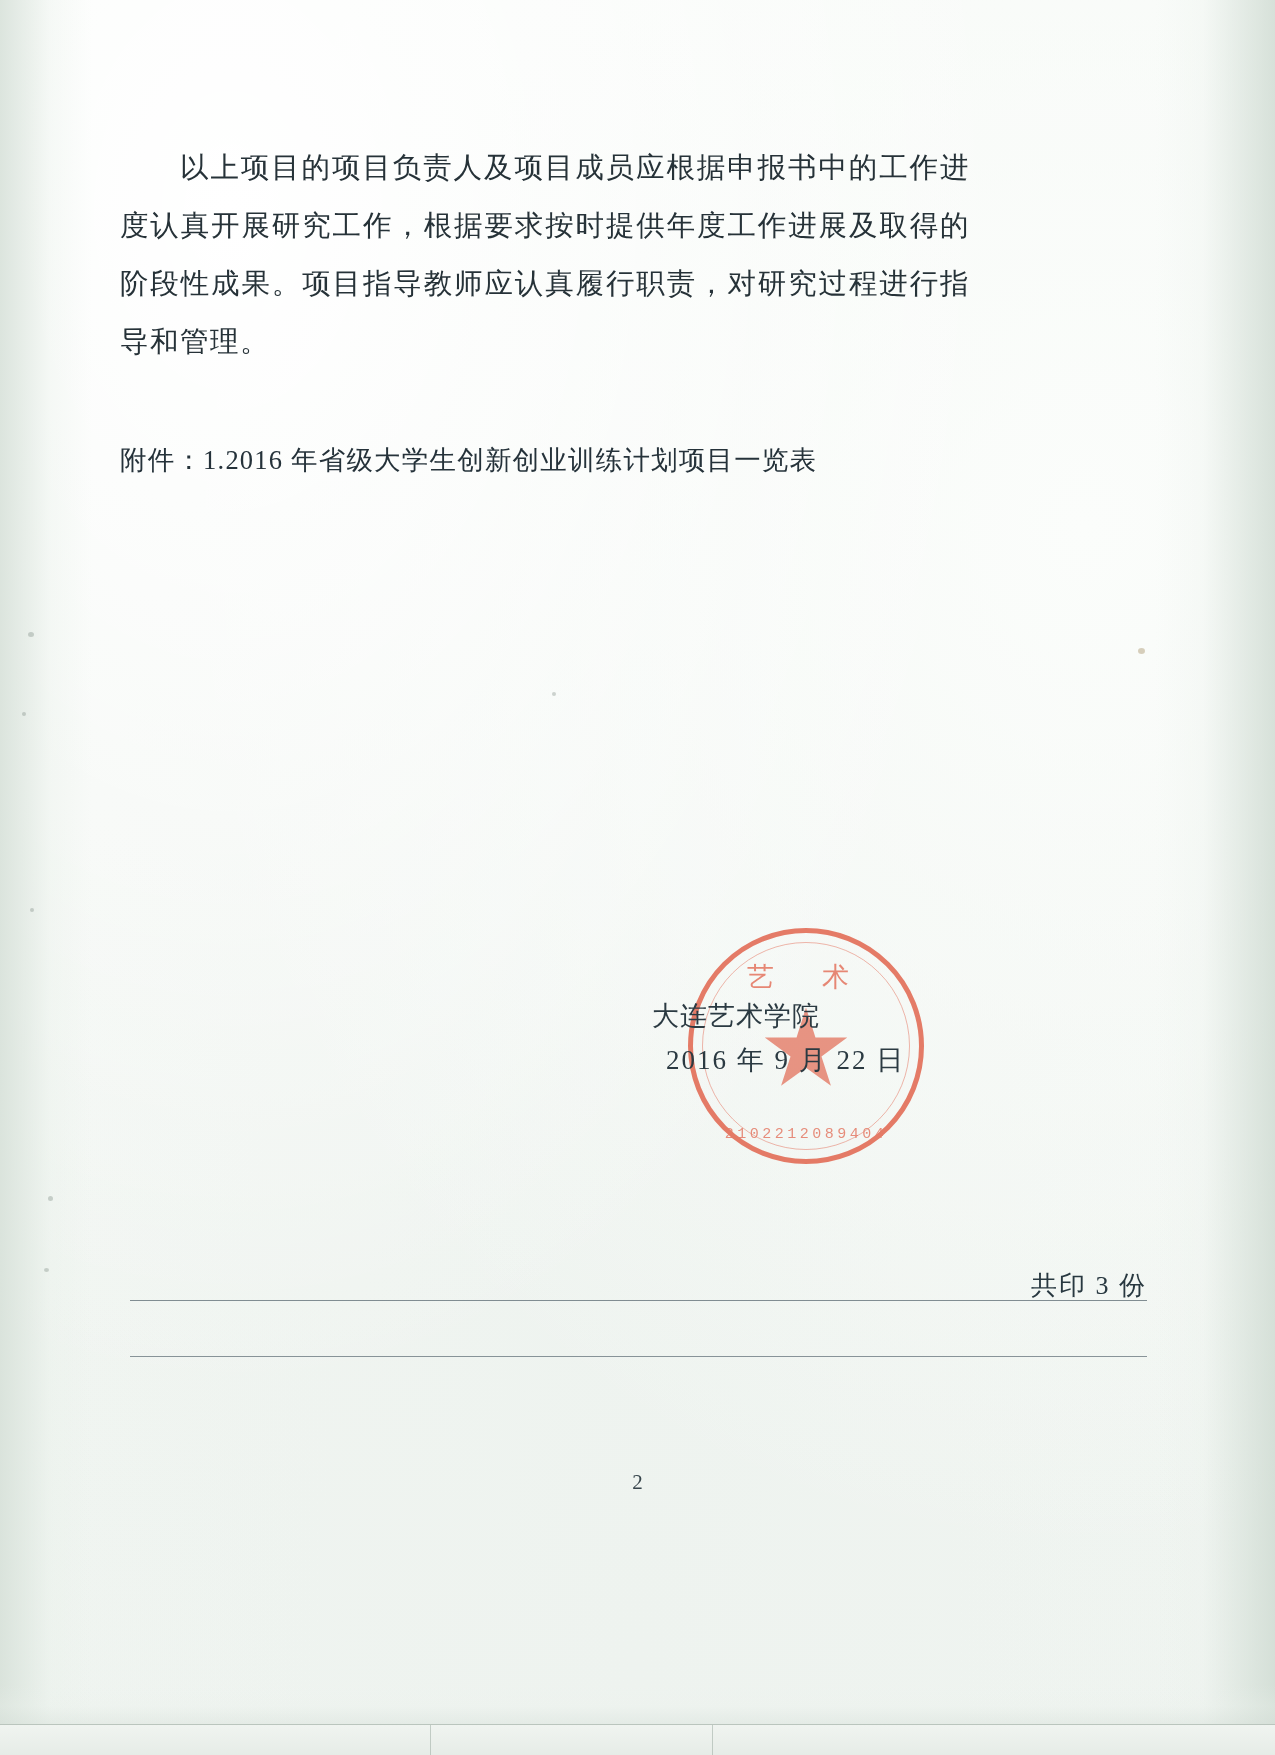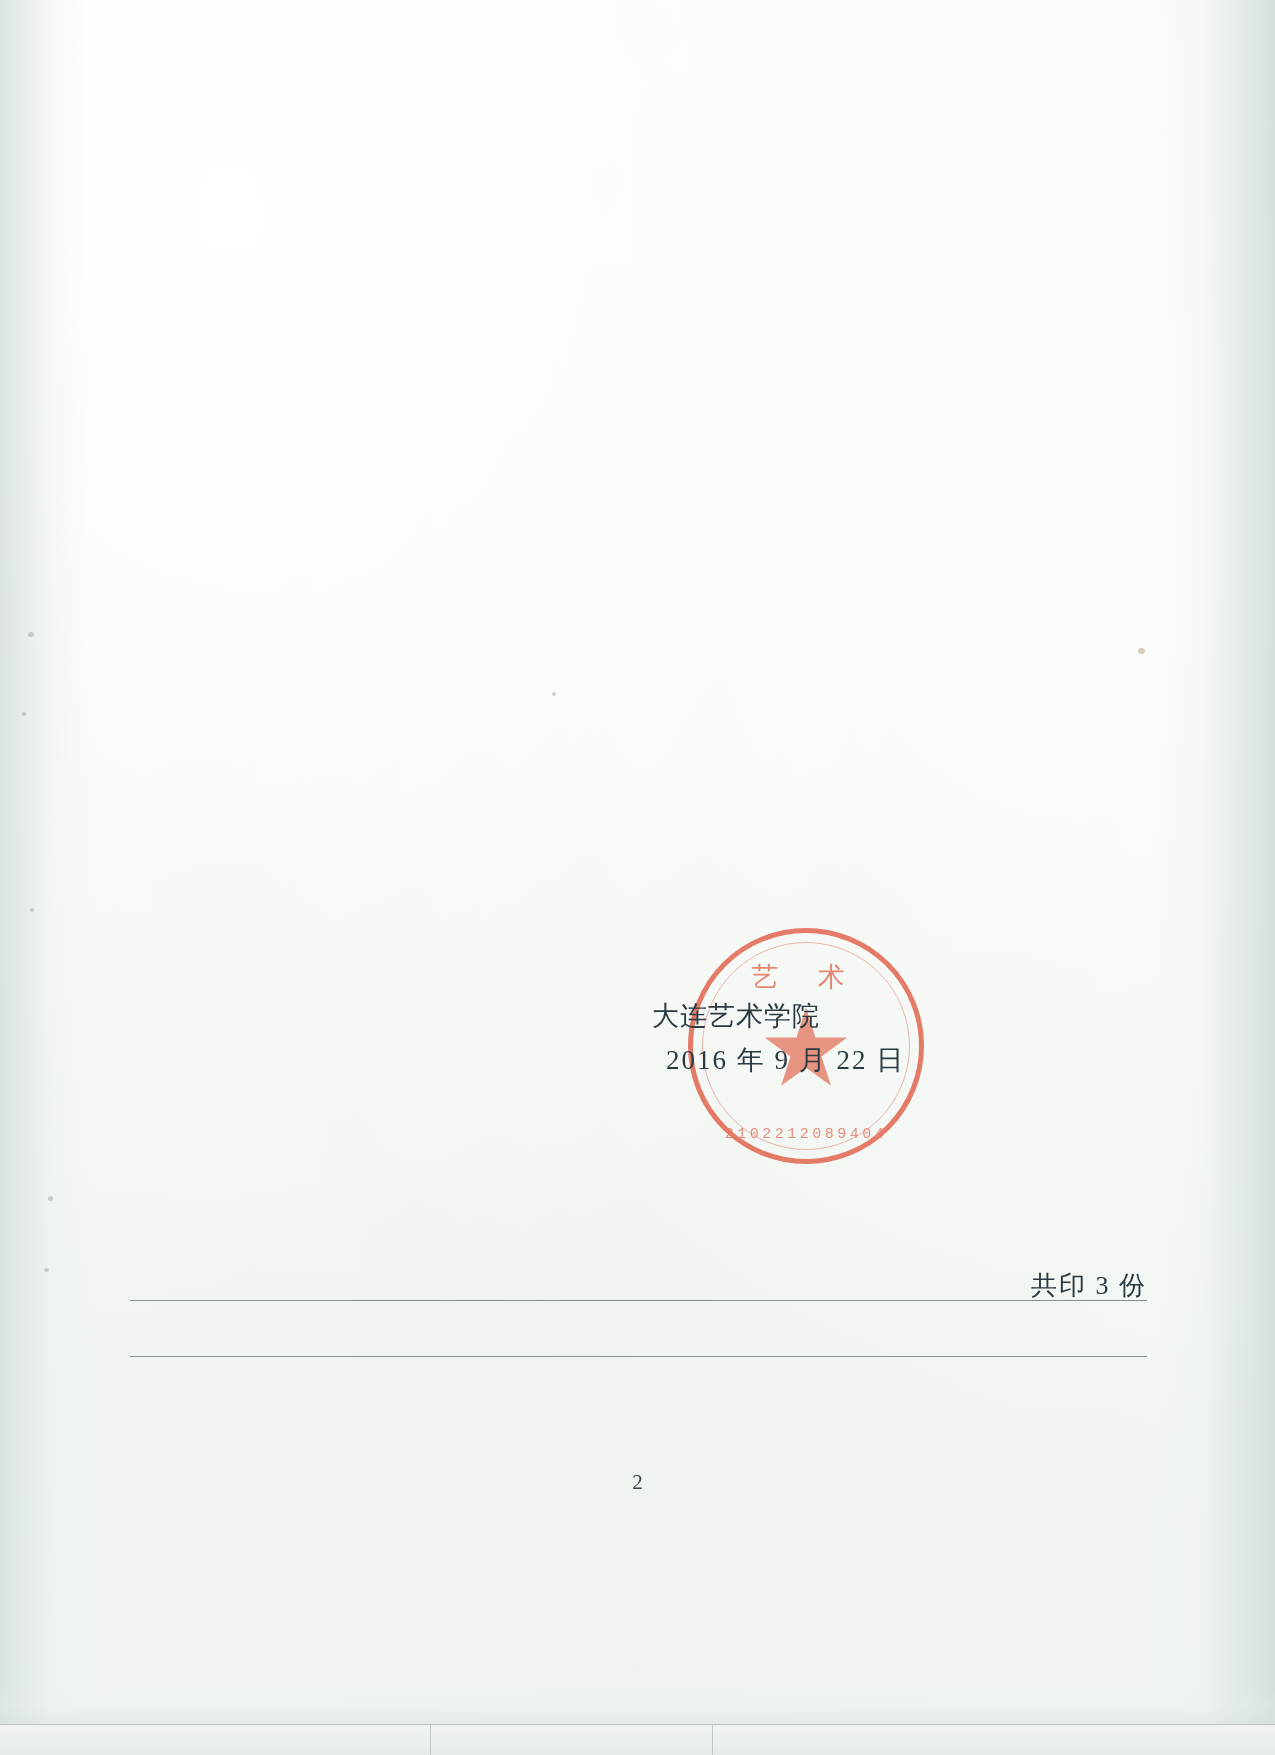"以上项目的项目负责人及项目成员应根据申报书中的工作进度认真开展研究工作，根据要求" p.body-par { html: none -> <p>以上项目的项目负责人及项目成员应根据申报书中的工作进度认真开展研究工作，根据要求按时提供年度工作进展及取得的阶段性成果。项目指导教师应认真履行职责，对研究过程进行指导和管理。</p> }
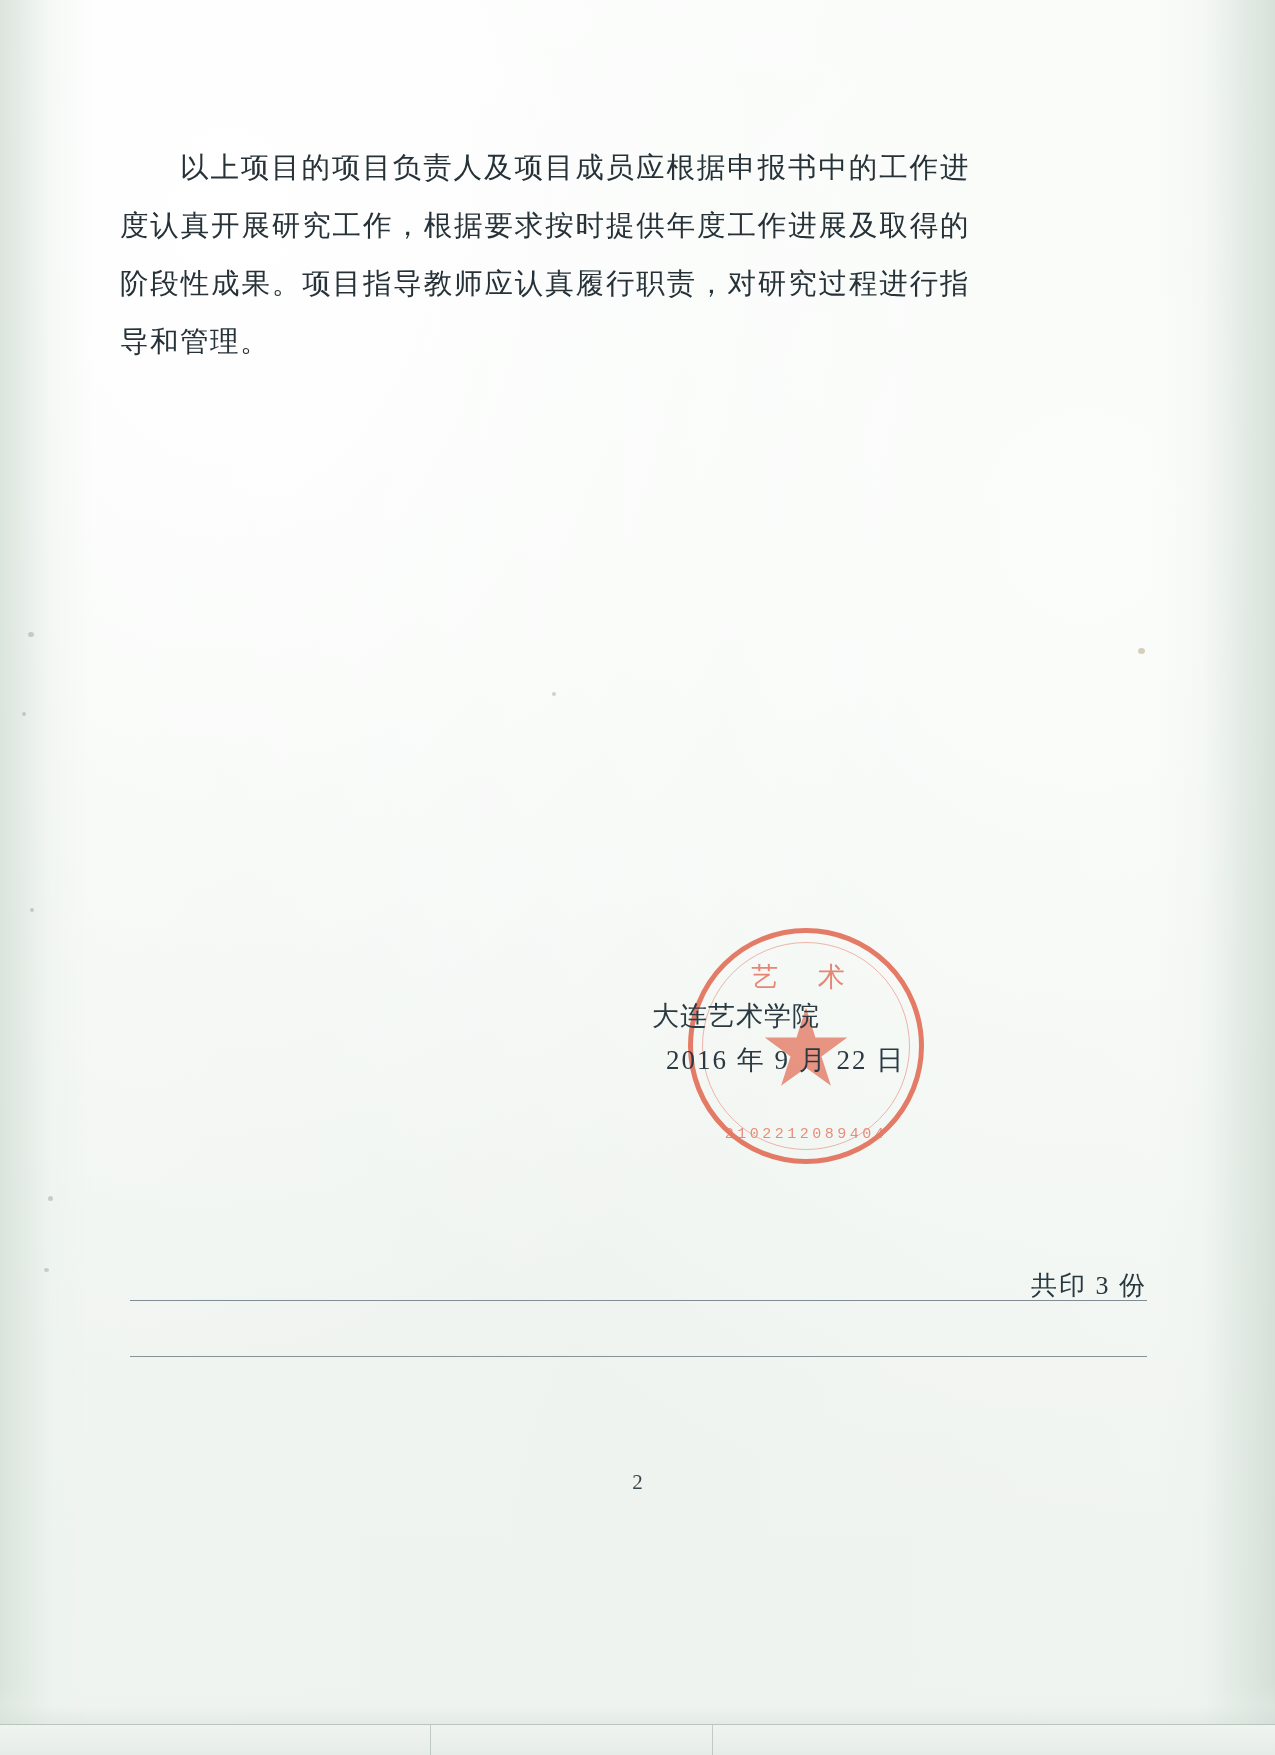"附件：1.2016 年省级大学生创新创业训练计划项目一览表" div { html: none -> <div> <span>附件：</span><span>1.2016 年省级大学生创新创业训练计划项目一览表</span> </div> }
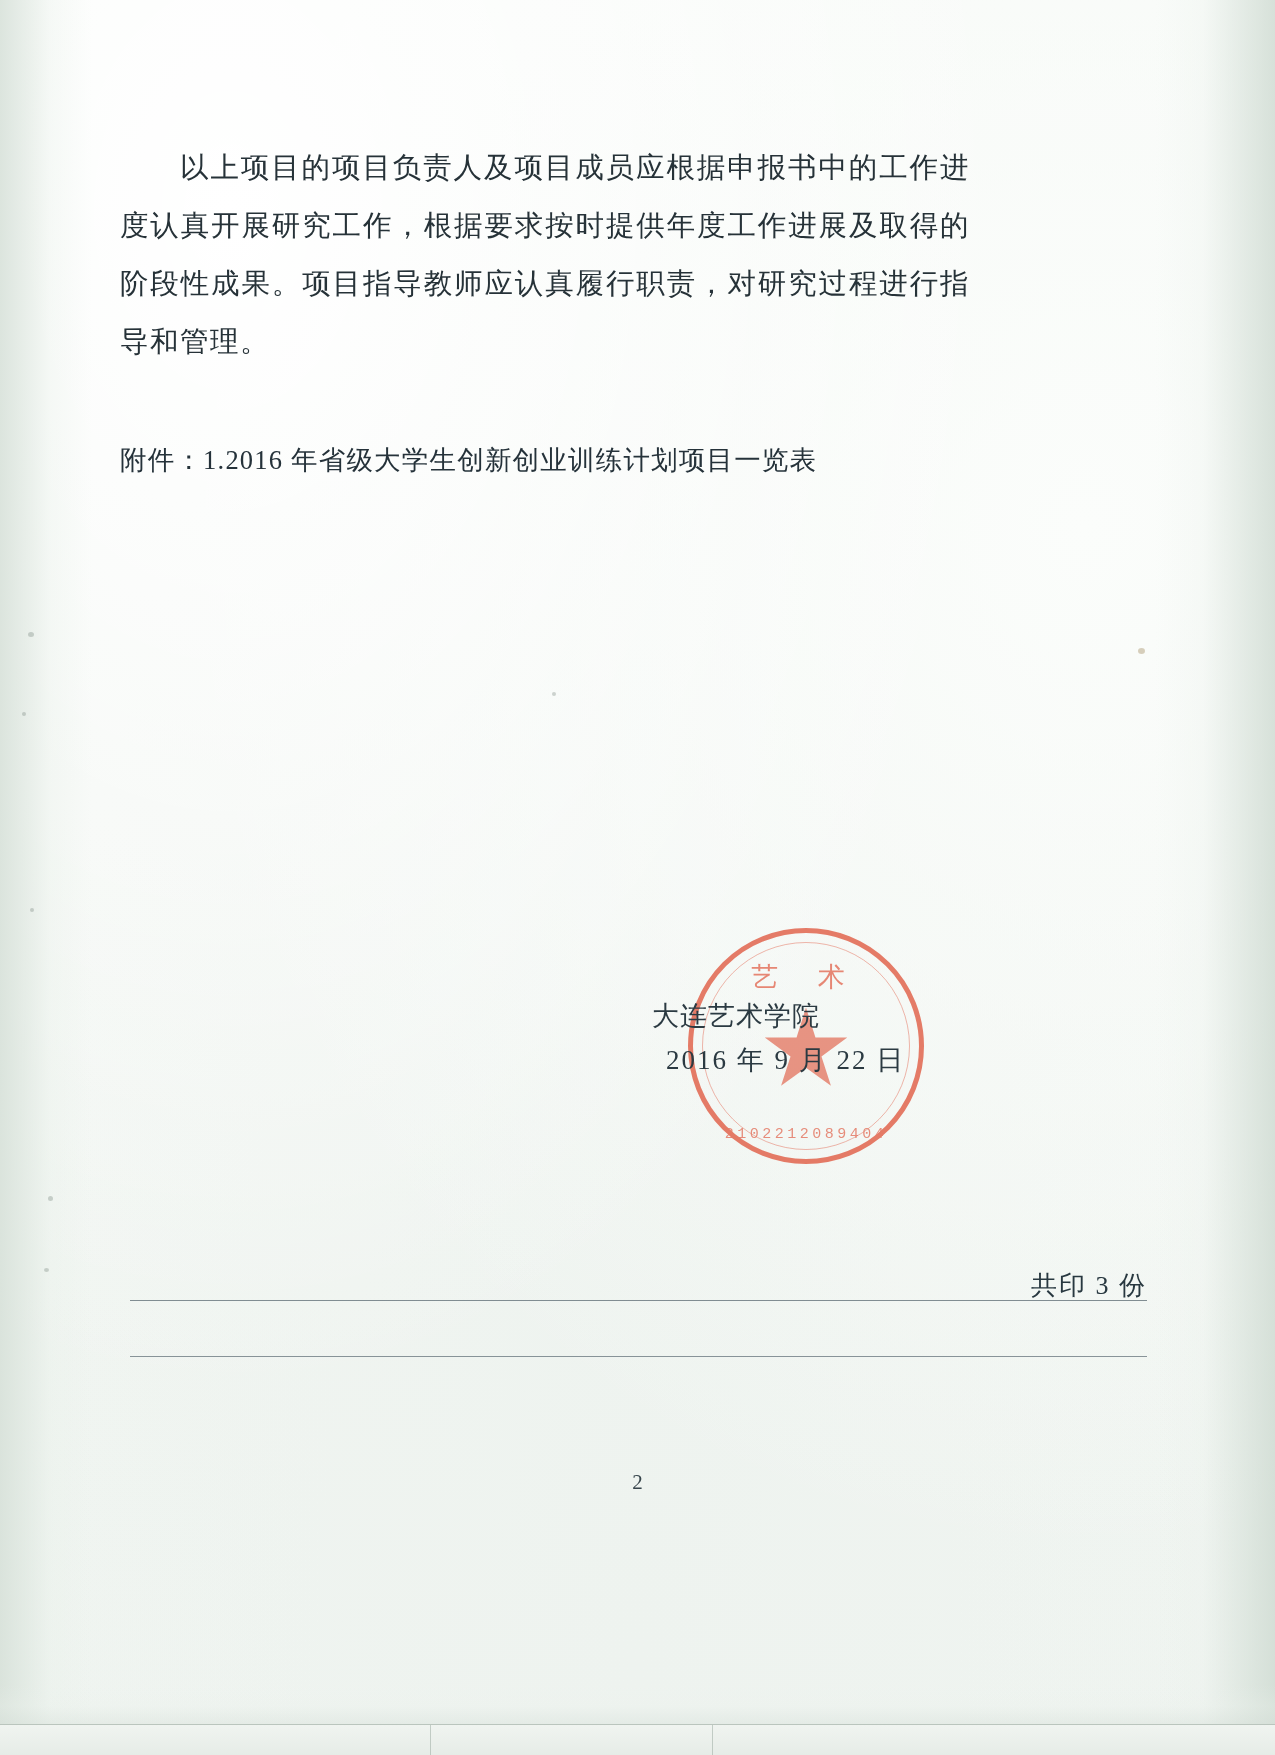"艺 术" .seal-top-text { font-family: Liberation Sans, sans-serif -> Liberation Mono, monospace }
